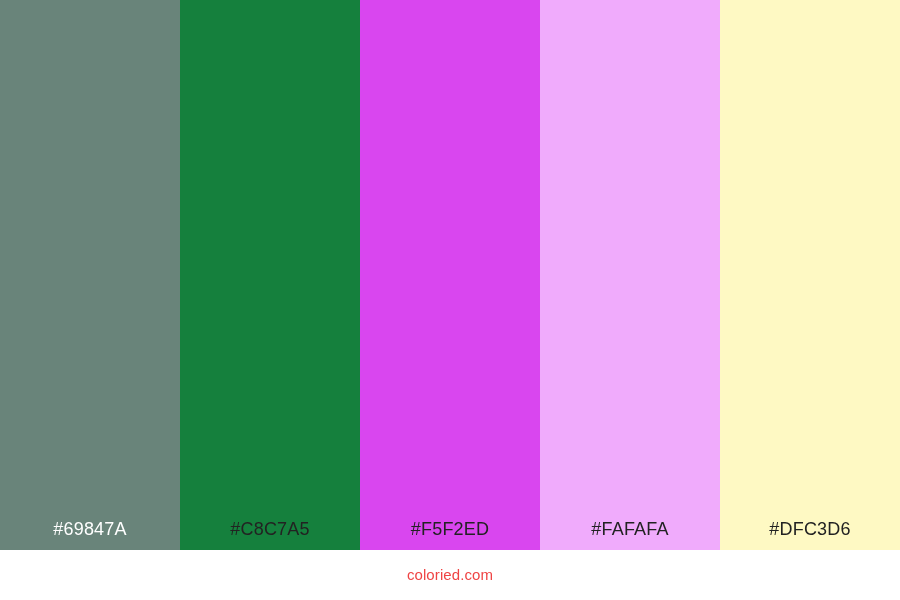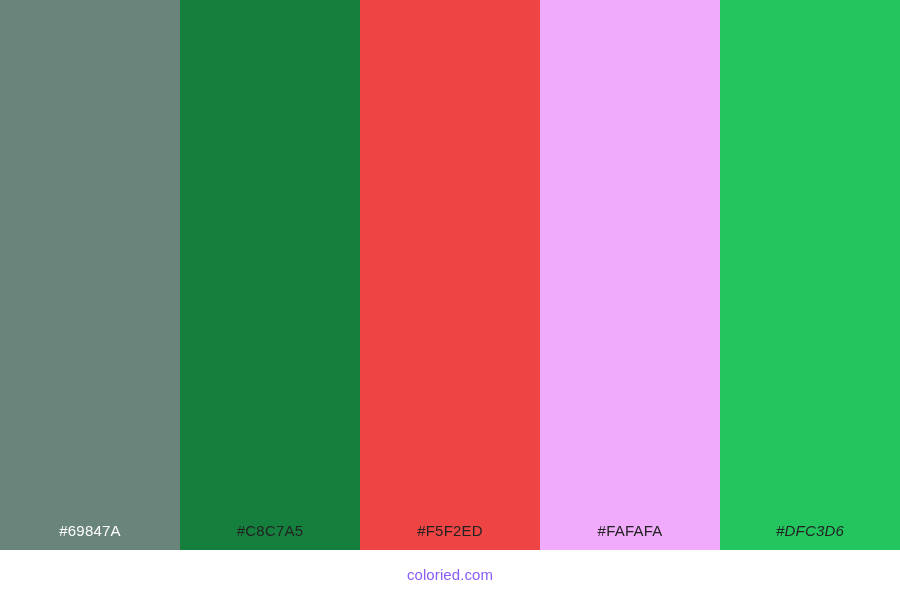"#69847A" .swatch-label { font-size: 15px -> 18px }
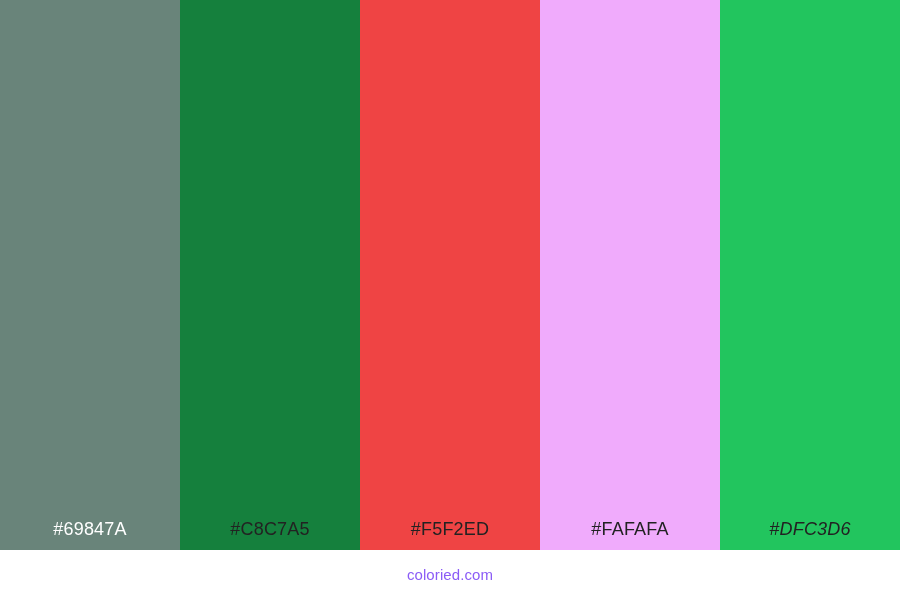"#F5F2ED" div.swatch { background-color: #ef4444 -> #d946ef }
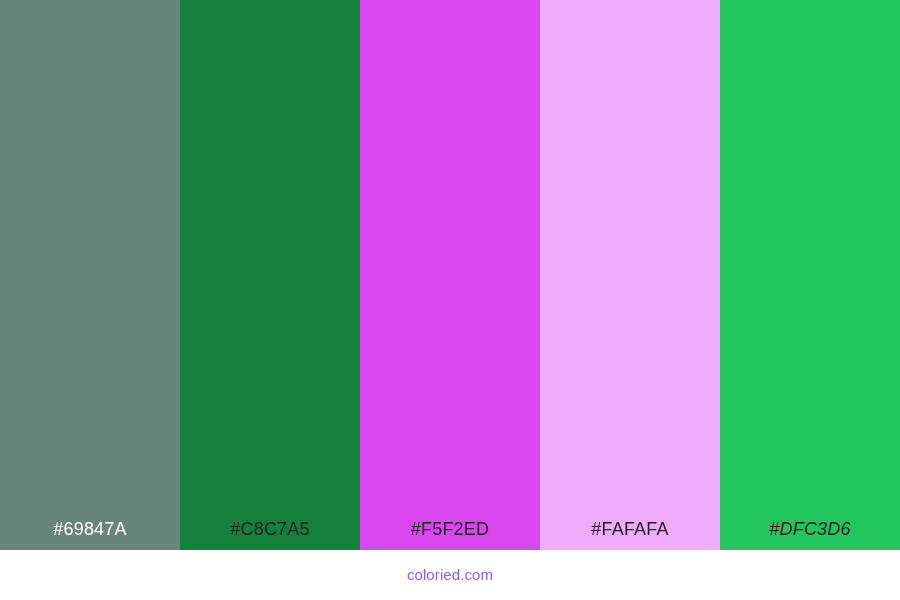"#DFC3D6" div.swatch { background-color: #22c55e -> #fef9c3; font-style: italic -> none }
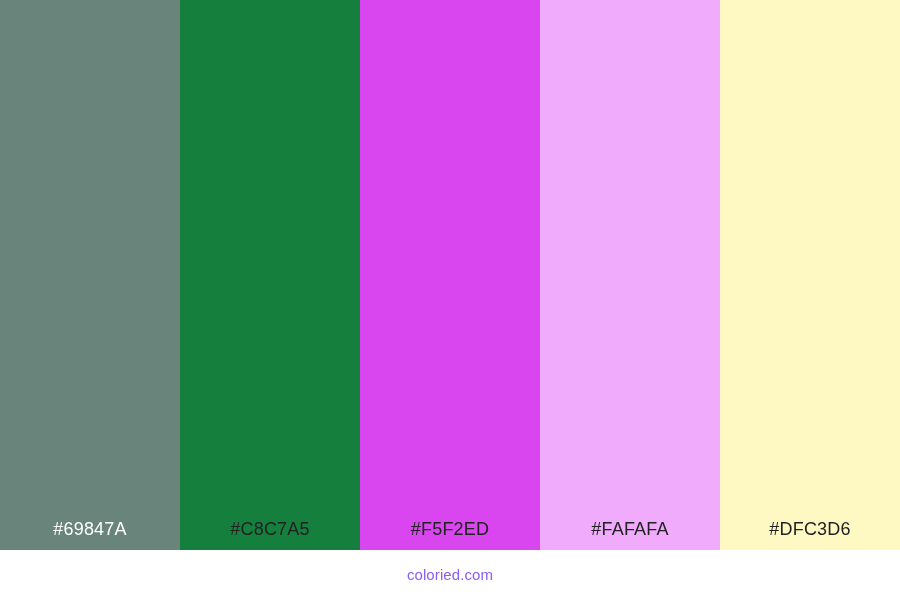"coloried.com" .footer-text { color: #8b5cf6 -> #ef4444 }
